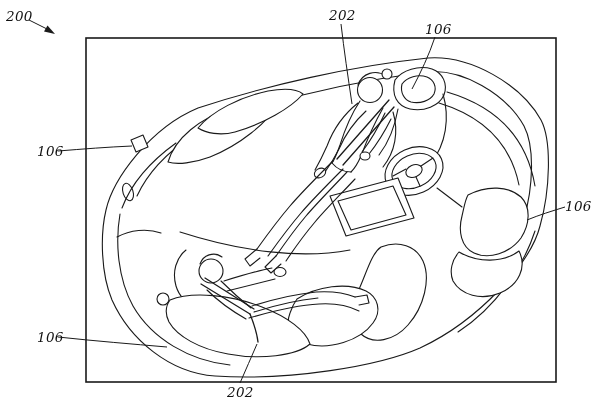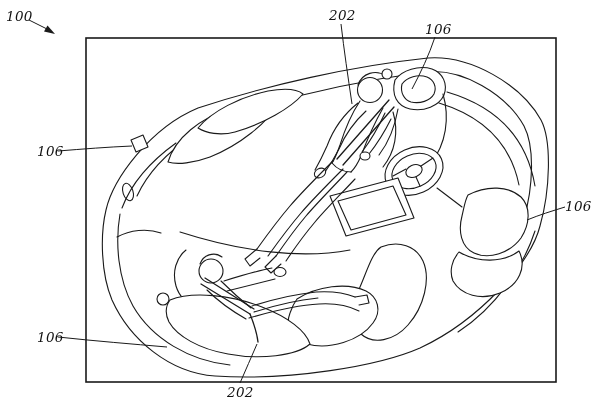"100" div.ref { text: 100 -> 200 }
